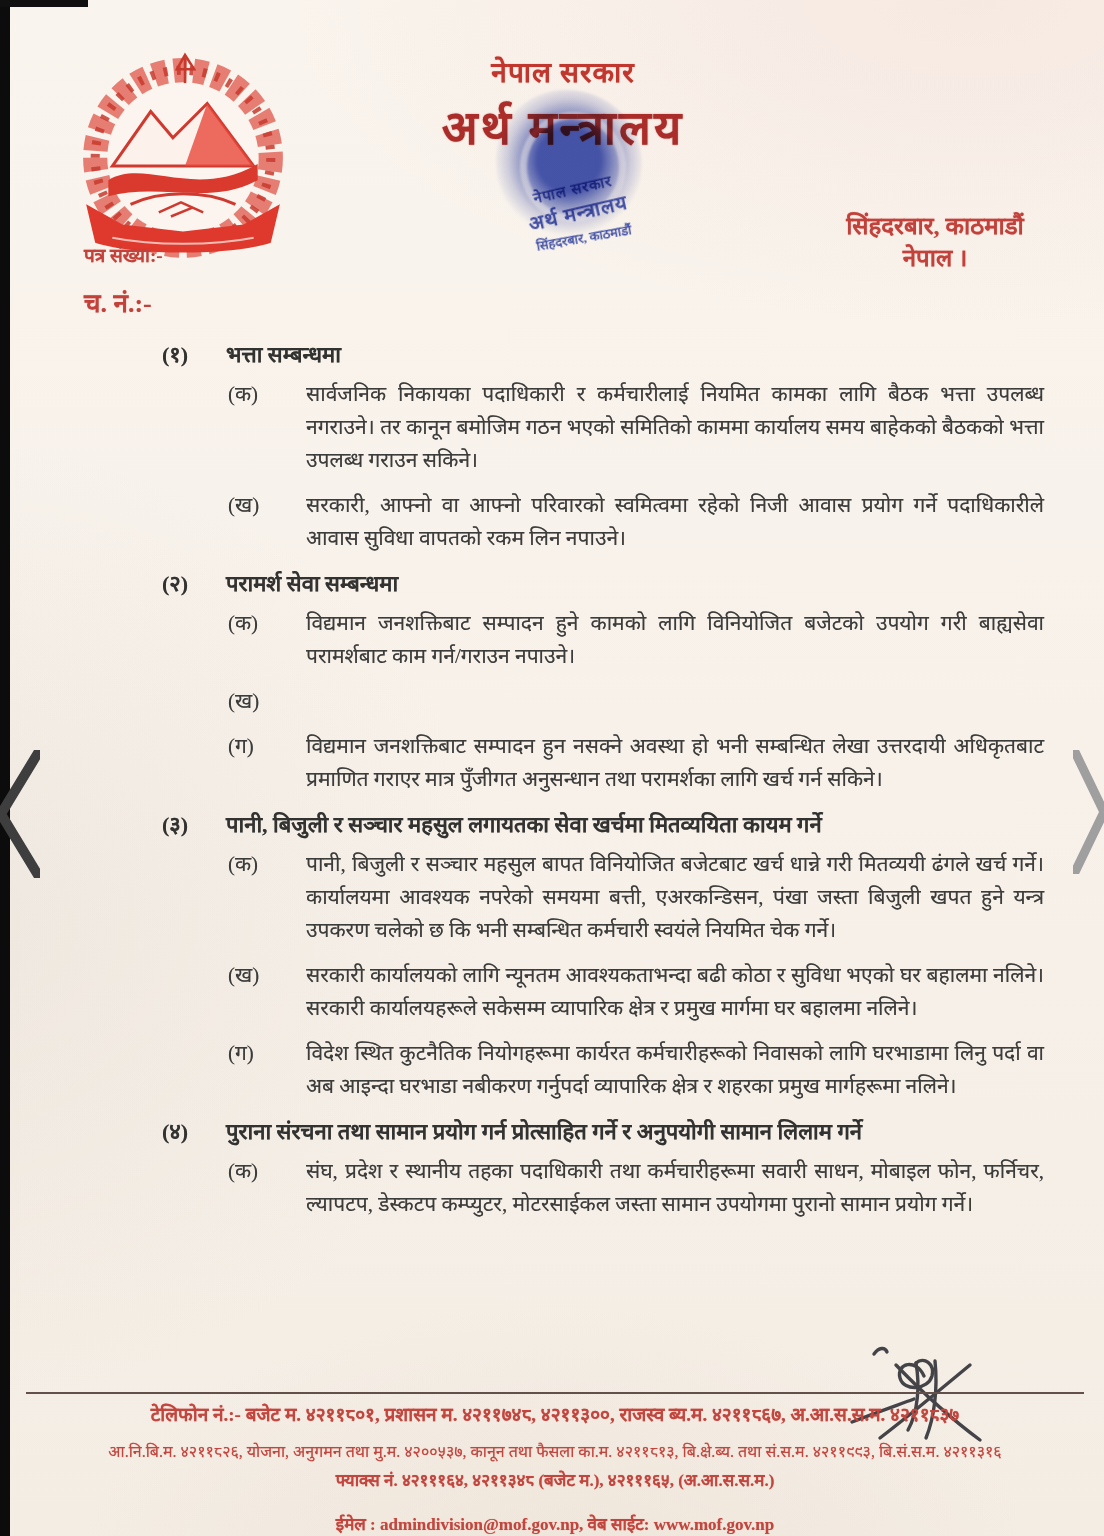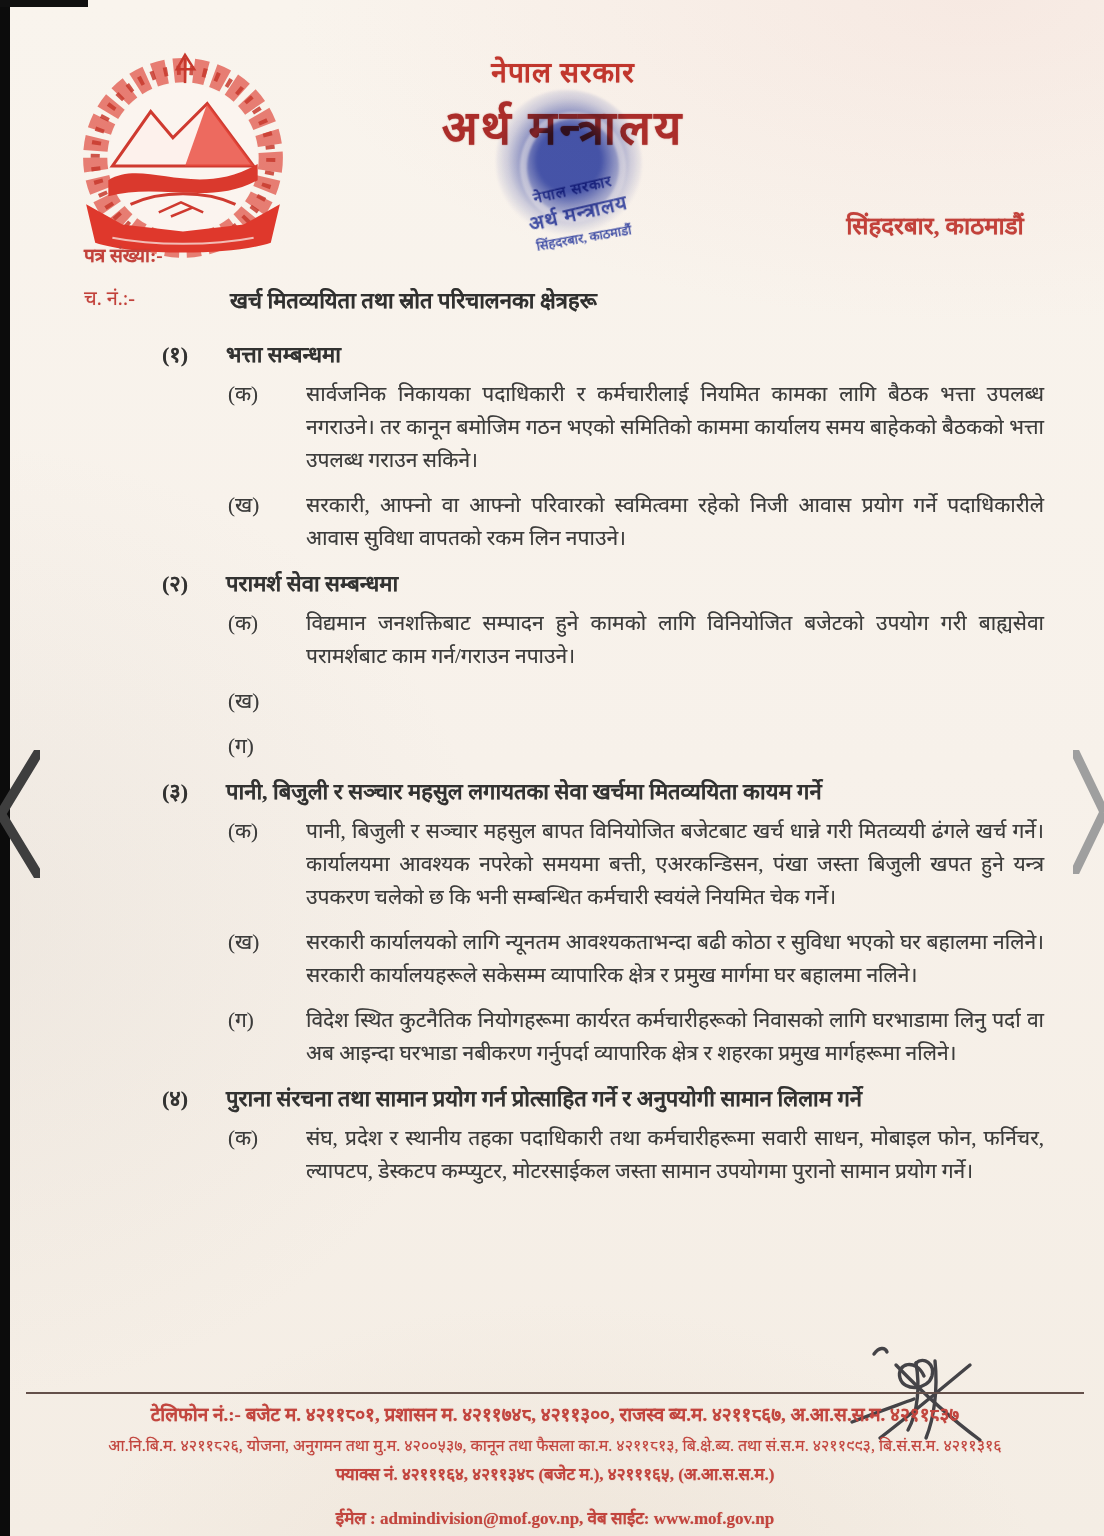"नेपाल ।" div { html: none -> <div>नेपाल ।</div> }
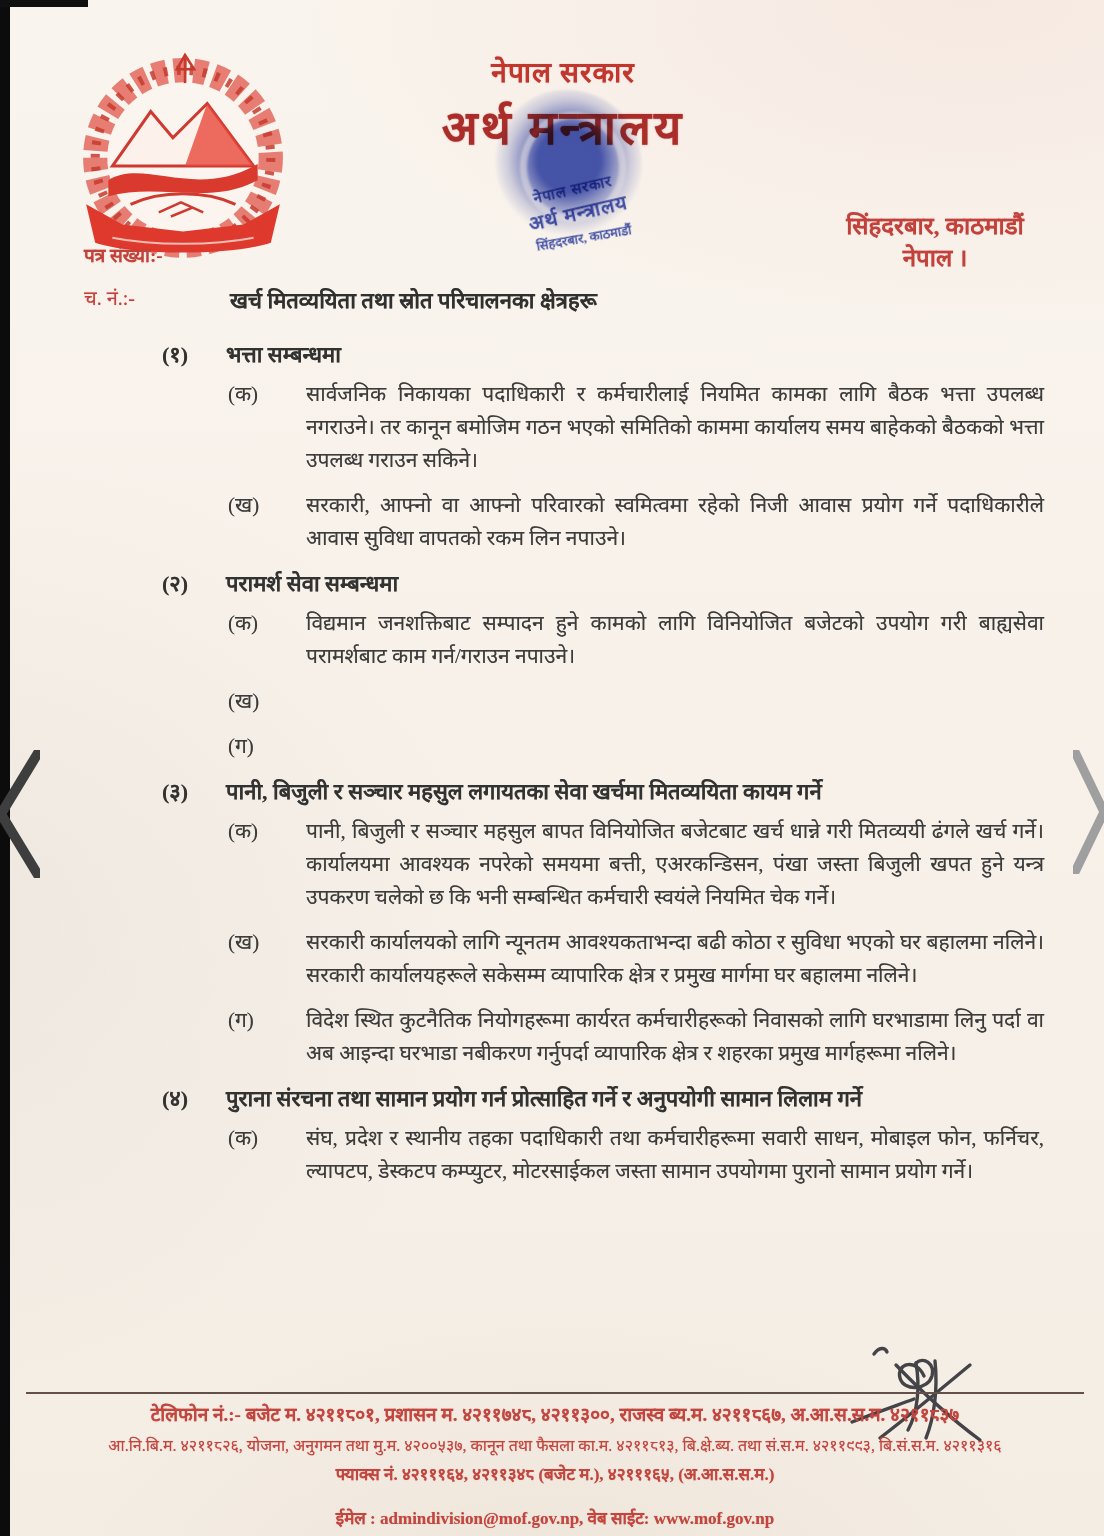"च. नं.:-" .subject-label { font-size: 20px -> 26px; font-weight: 400 -> 700 }
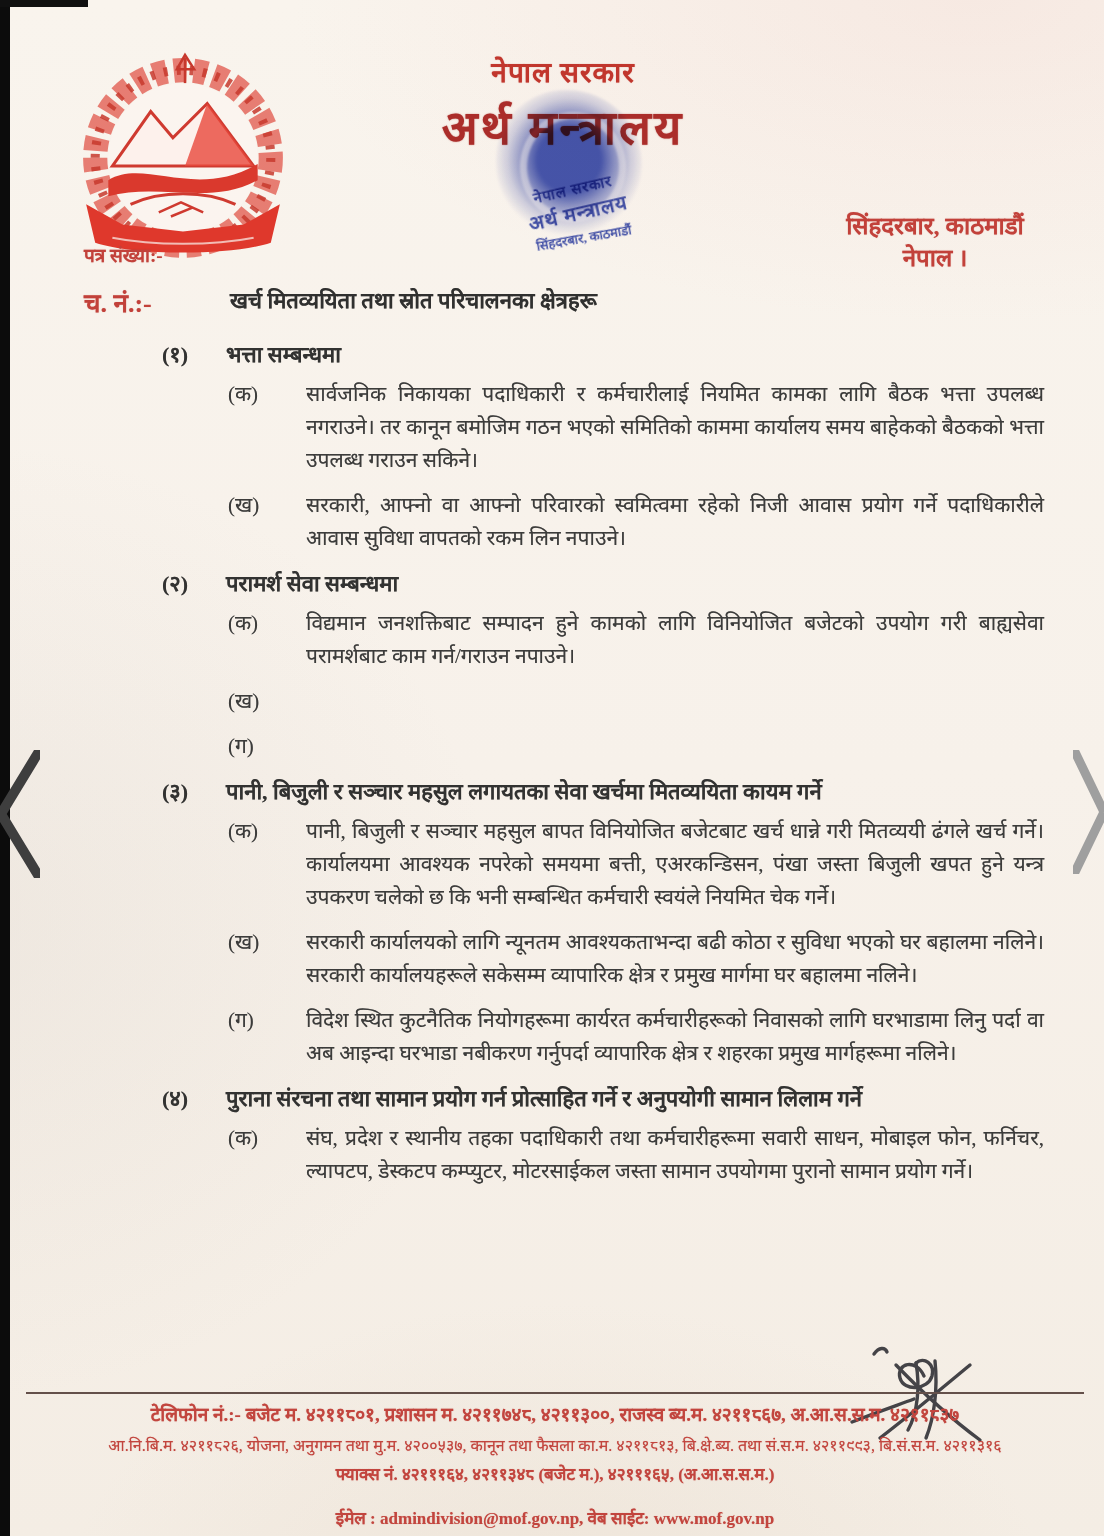"खर्च मितव्ययिता तथा स्रोत परिचालनका" span.subject-text { html: <span>खर्च मितव्ययिता तथा स्रोत परिचालनका क्षेत्रहरू</span> -> none }
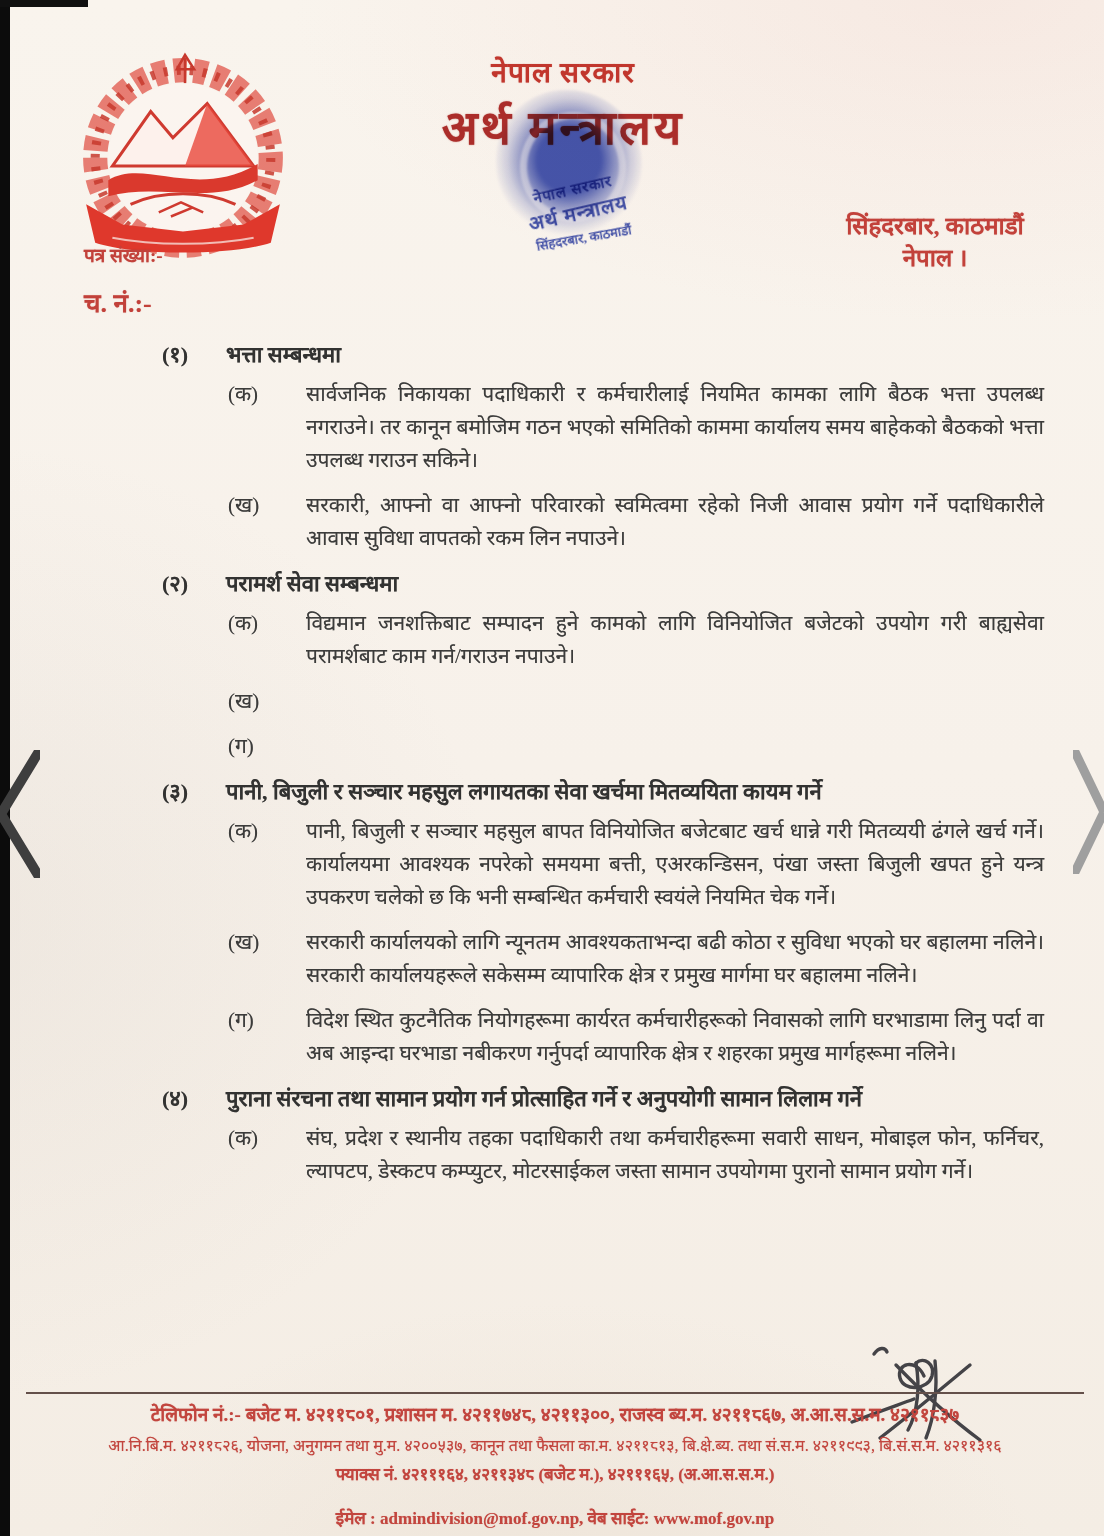"विद्यमान जनशक्तिबाट सम्पादन हुन नसक्ने" span.ctext { html: none -> <span>विद्यमान जनशक्तिबाट सम्पादन हुन नसक्ने अवस्था हो भनी सम्बन्धित लेखा उत्तरदायी अधिकृतबाट प्रमाणित गराएर मात्र पुँजीगत अनुसन्धान तथा परामर्शका लागि खर्च गर्न सकिने।</span> }
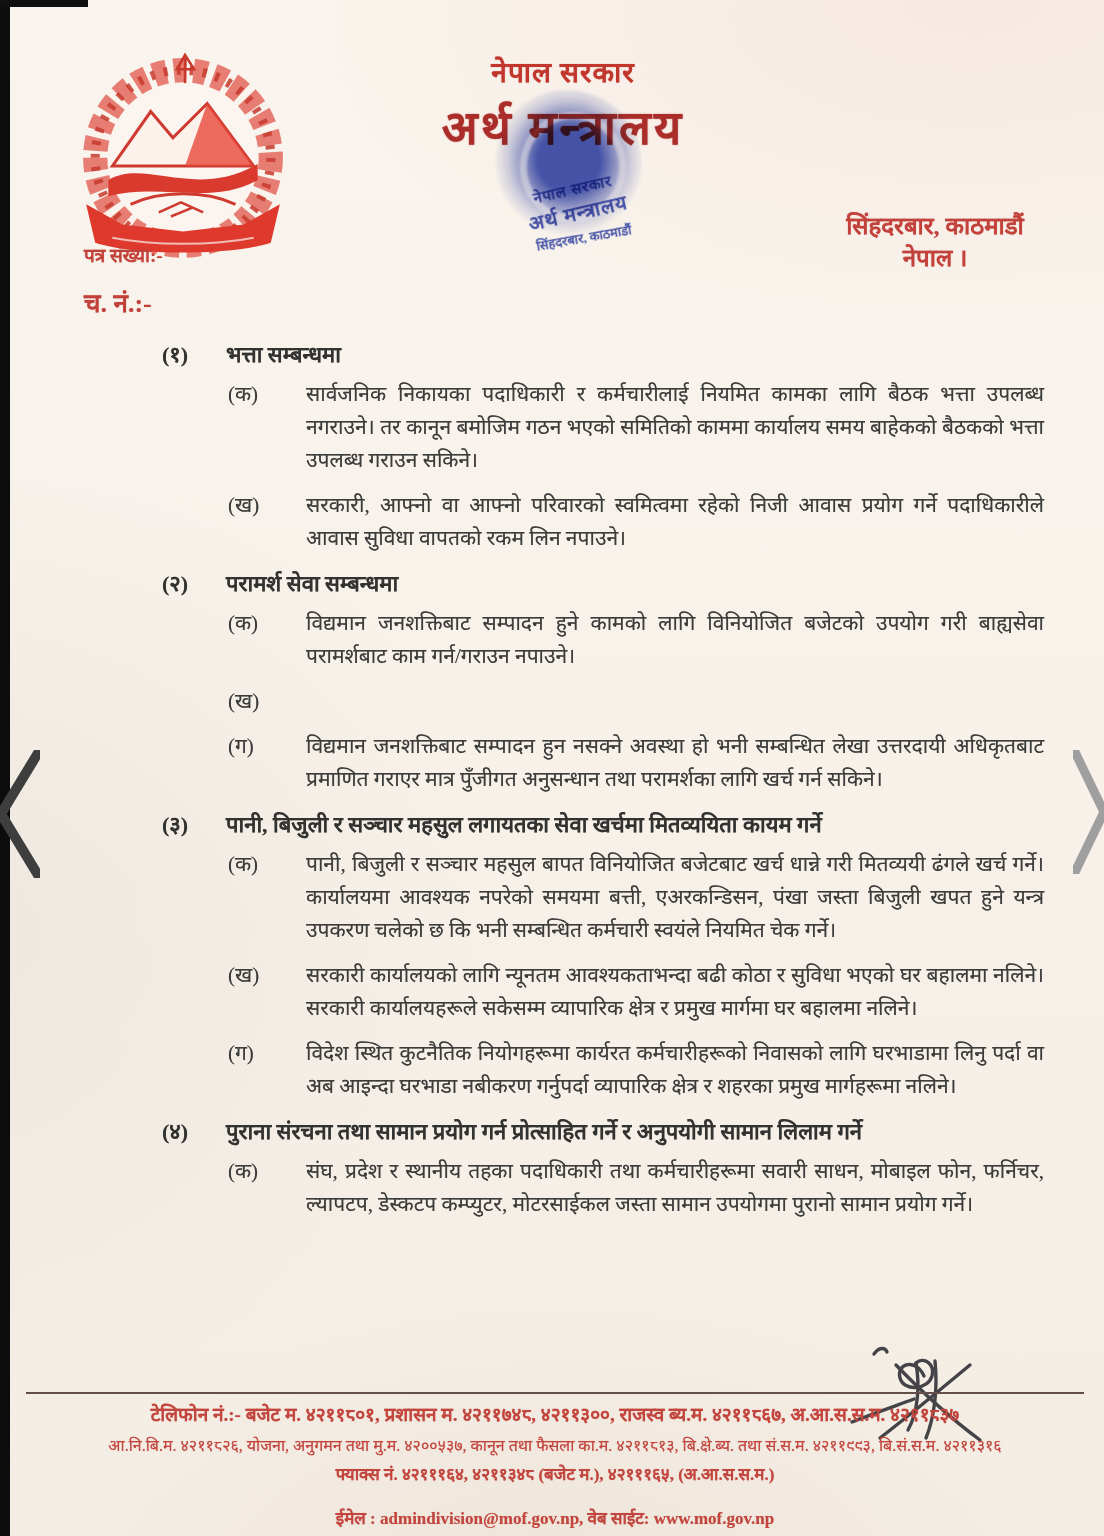"टेलिफोन नं.:- बजेट म. ४२११८०१," .f1 { margin-bottom: 7px -> 13px }
